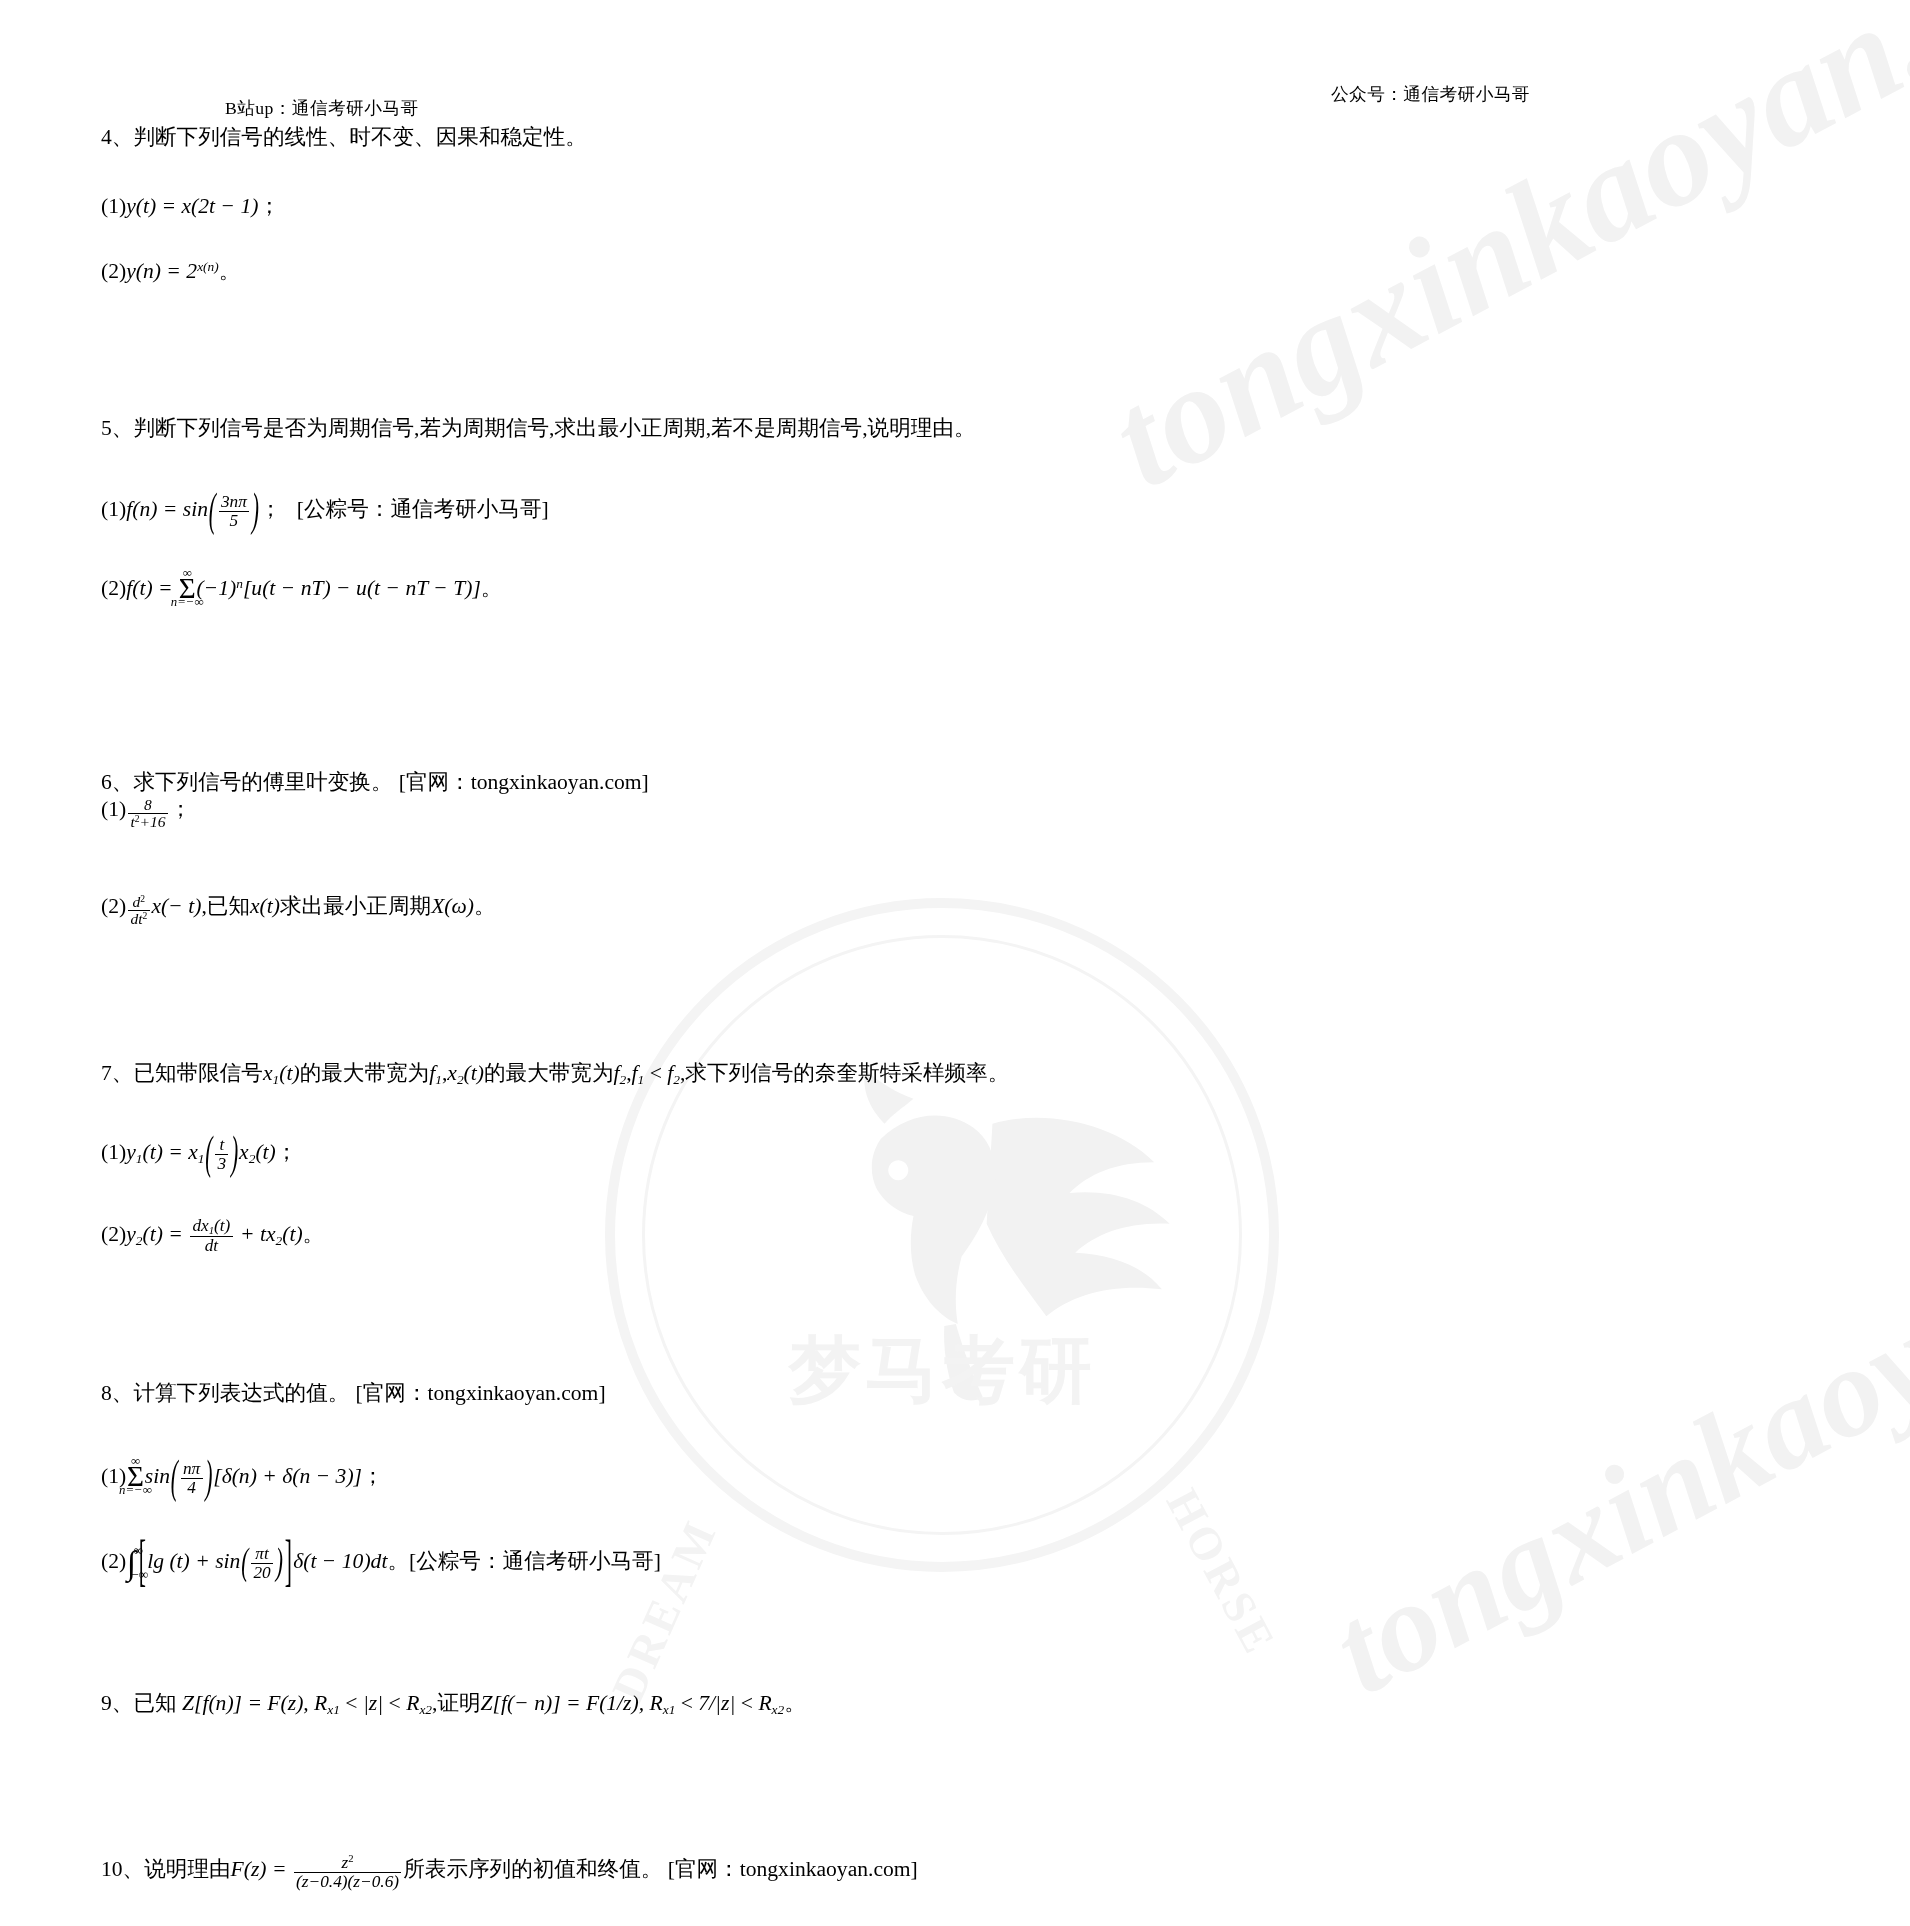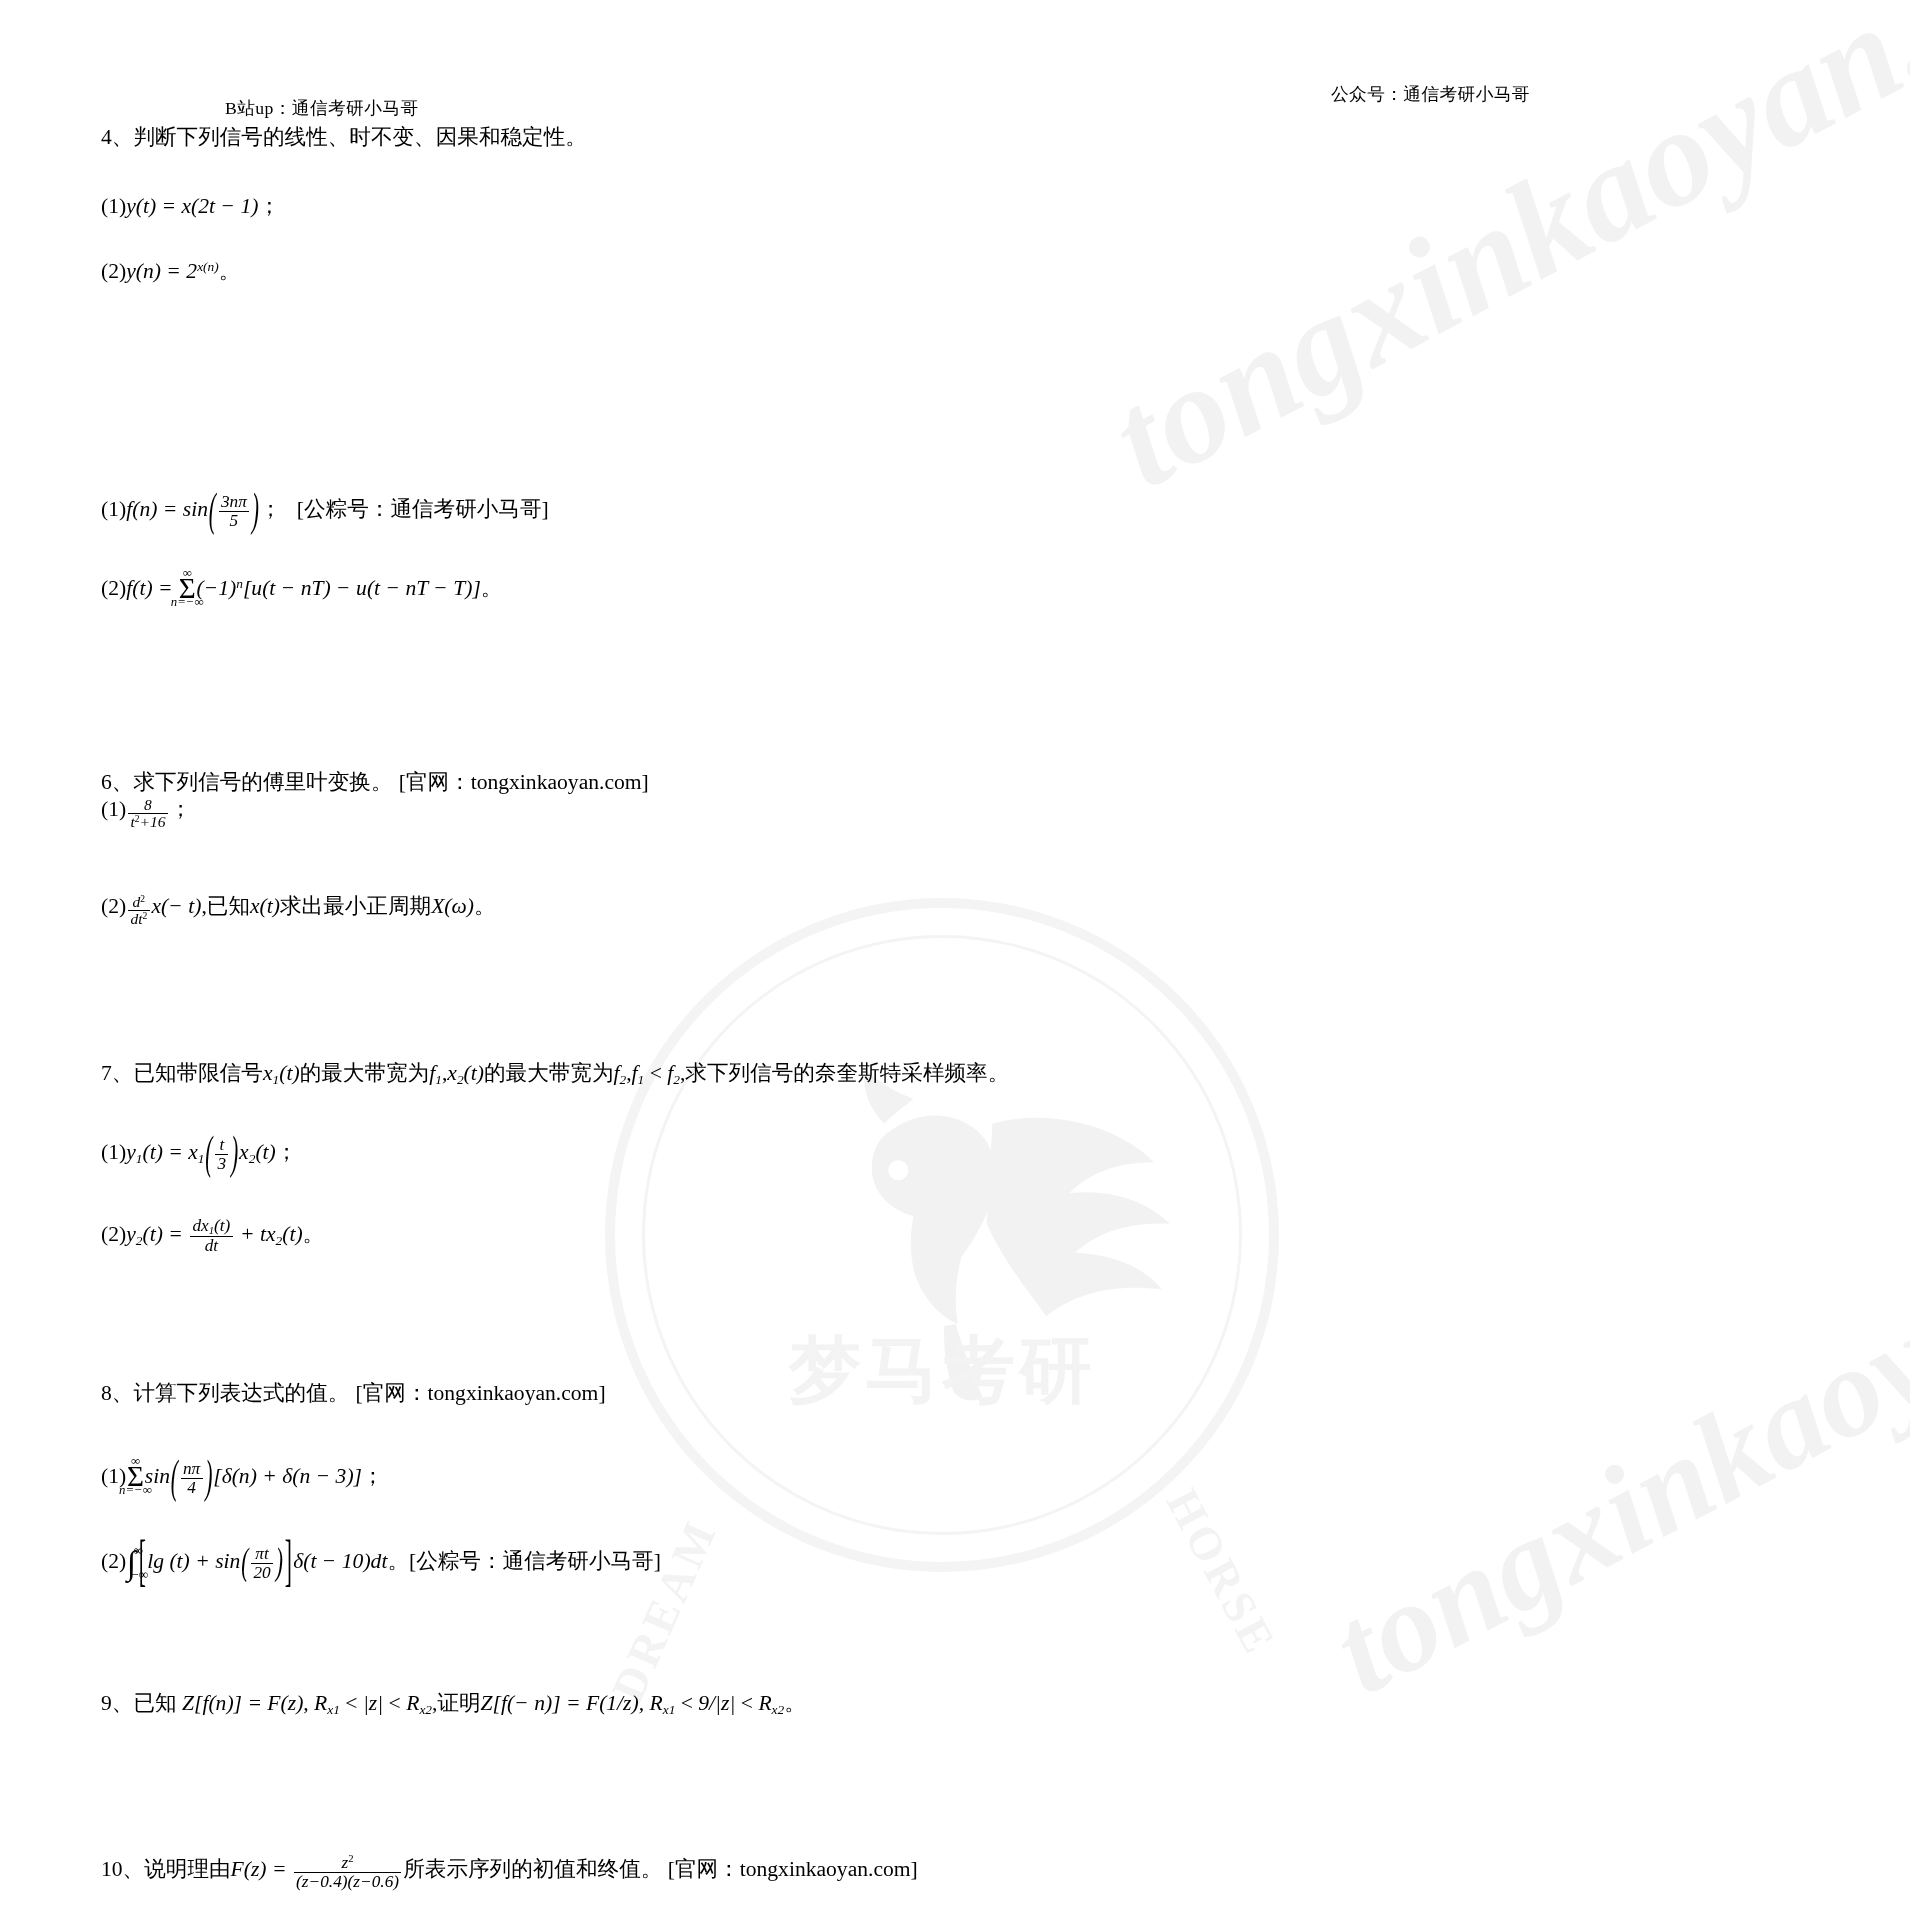"5、判断下列信号是否为周期信号,若为周期信号,求出最小正周期,若不是周期信号,说" div.abs { html: none -> <div> <span>5、</span><span>判断下列信号是否为周期信号,若为周期信号,求出最小正周期,若不是周期信号,说明理由。</span> </div> }
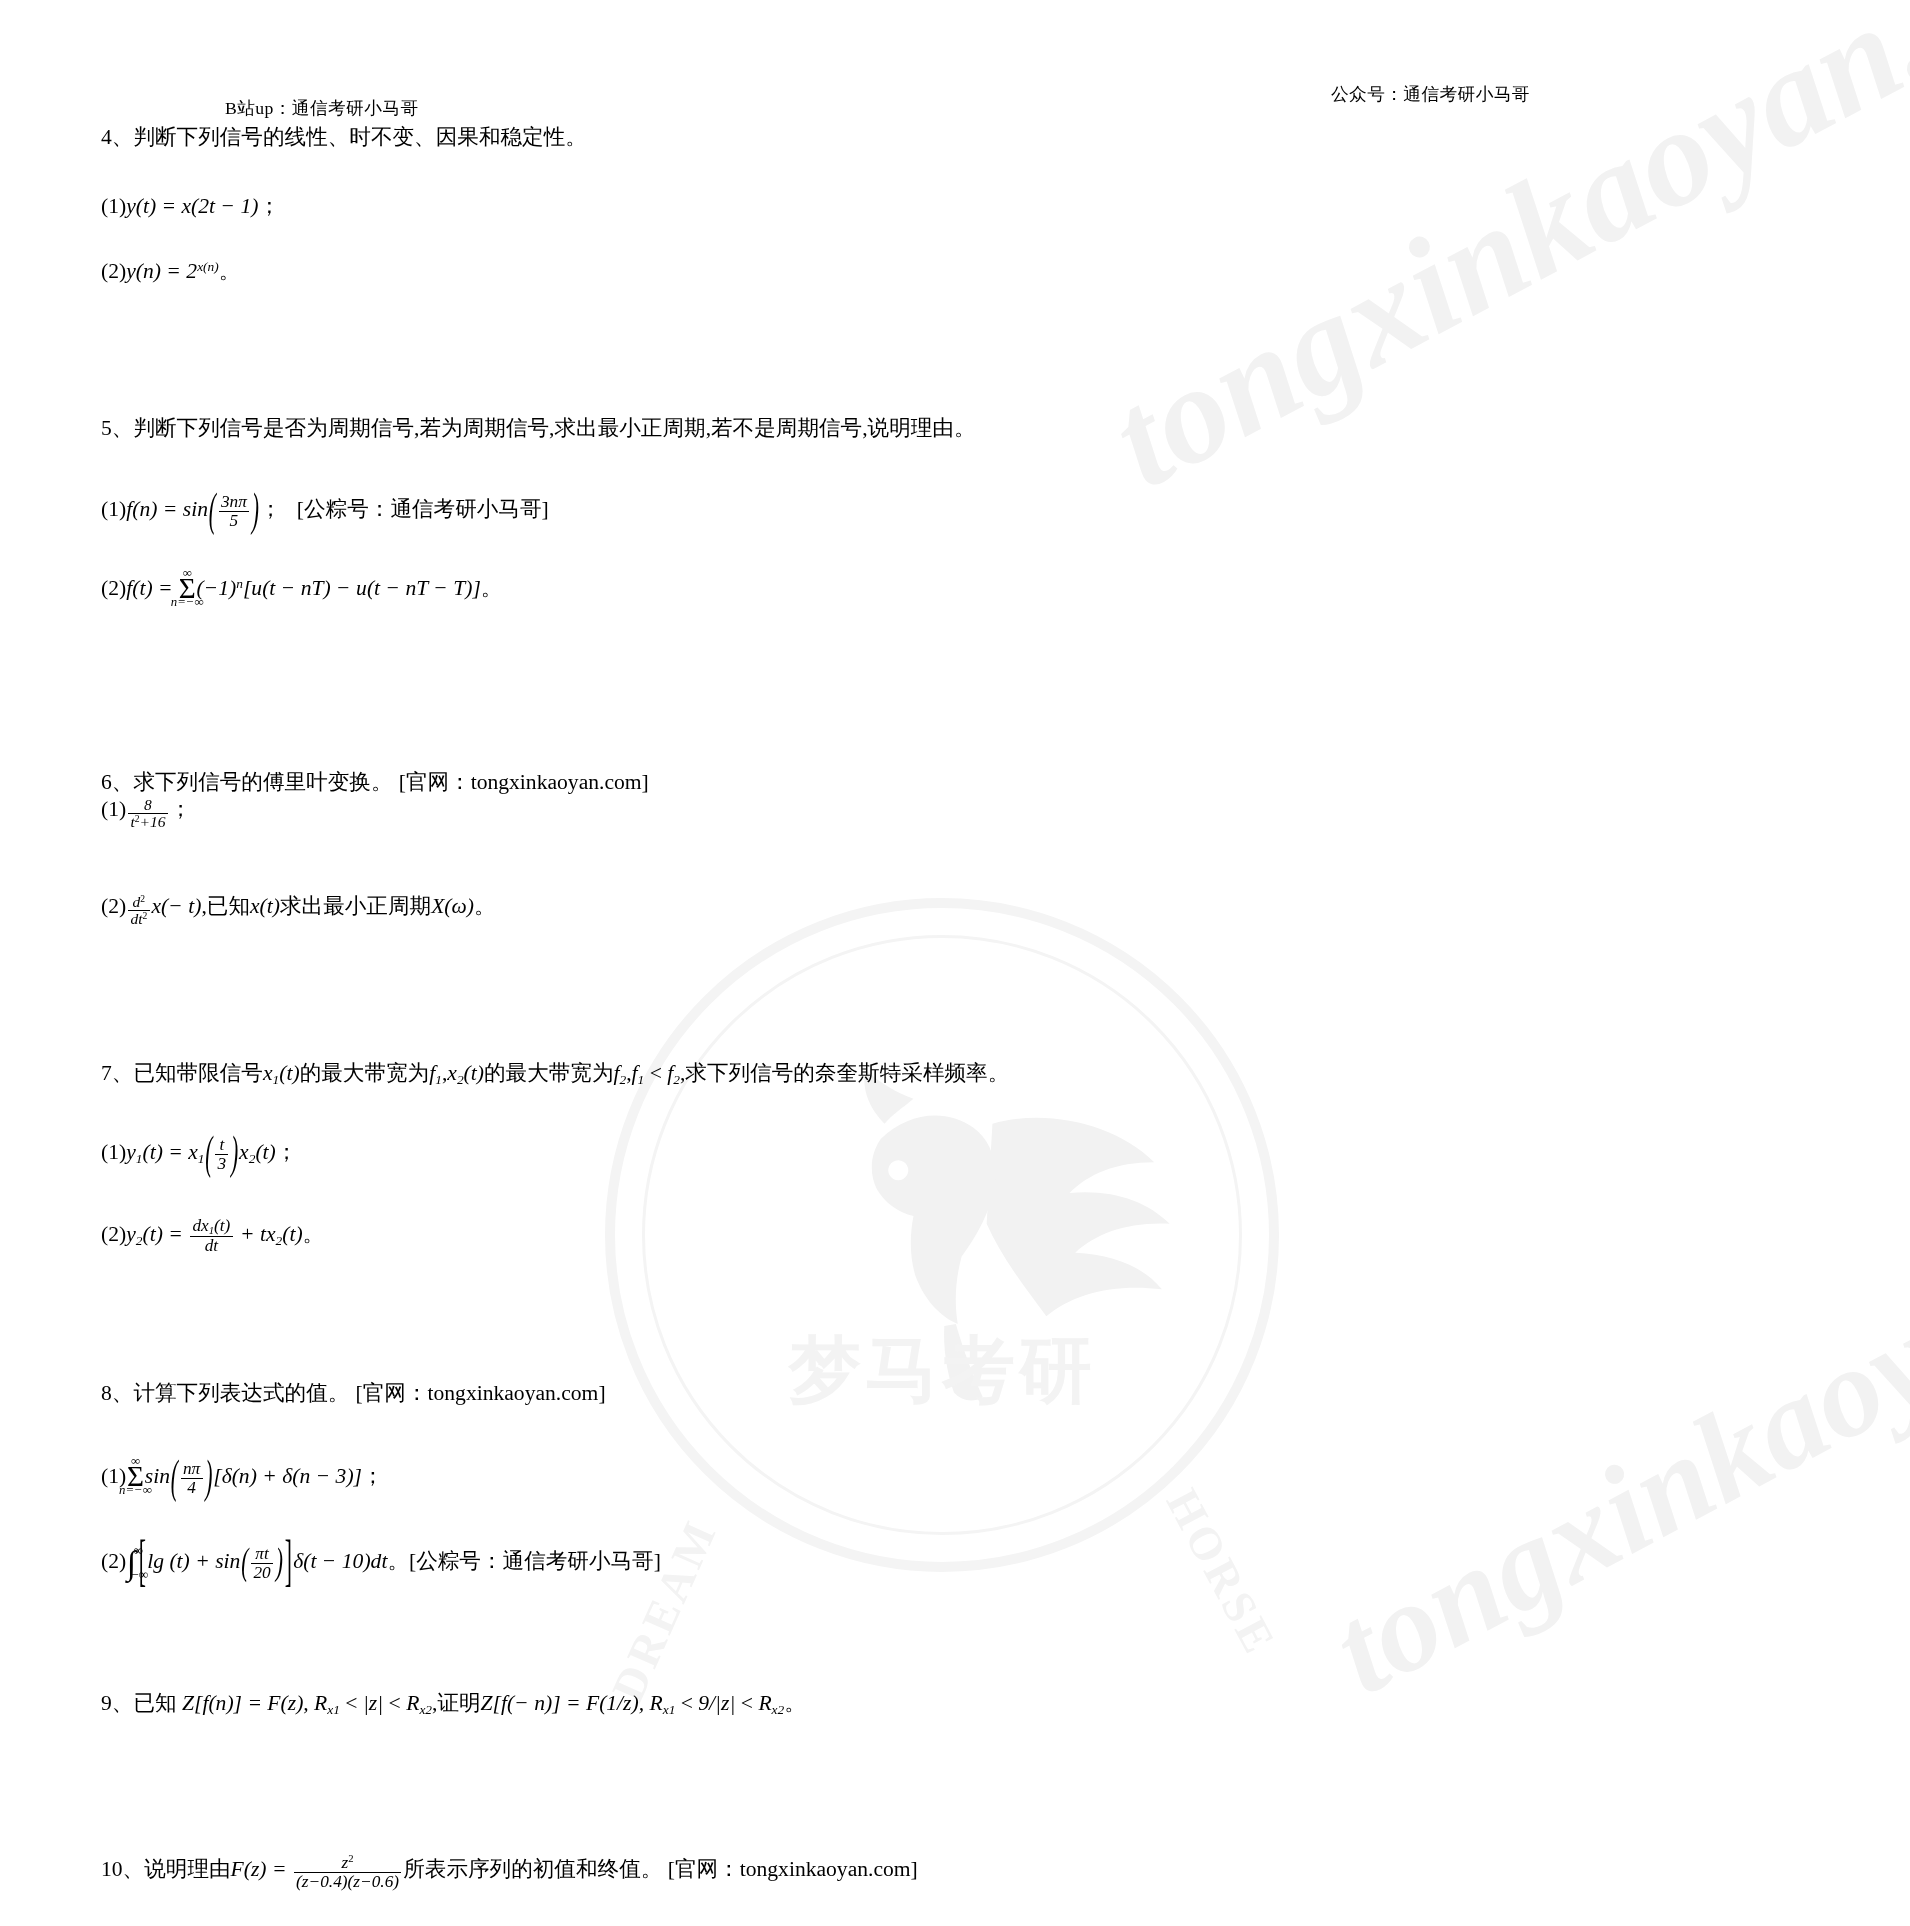"9/|z|" span.mi { text: 9/ -> 7/ }
